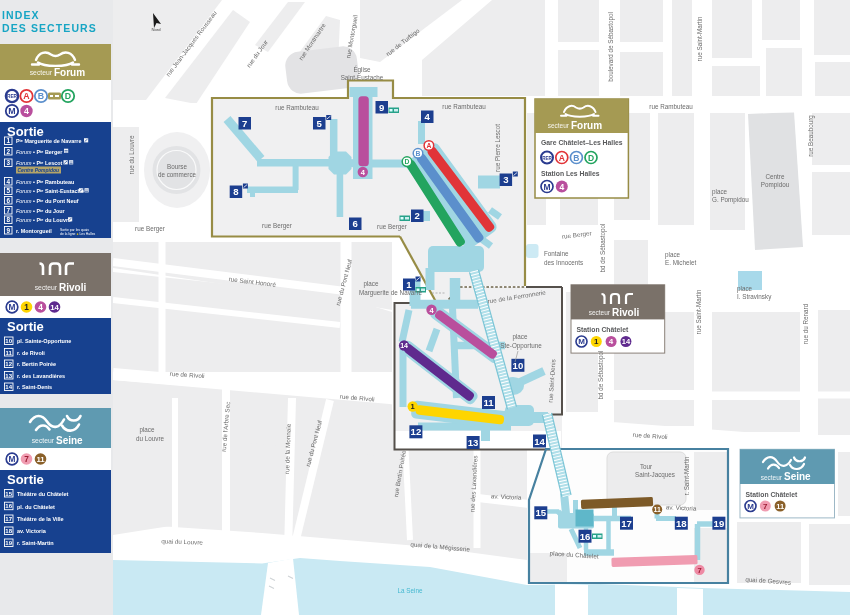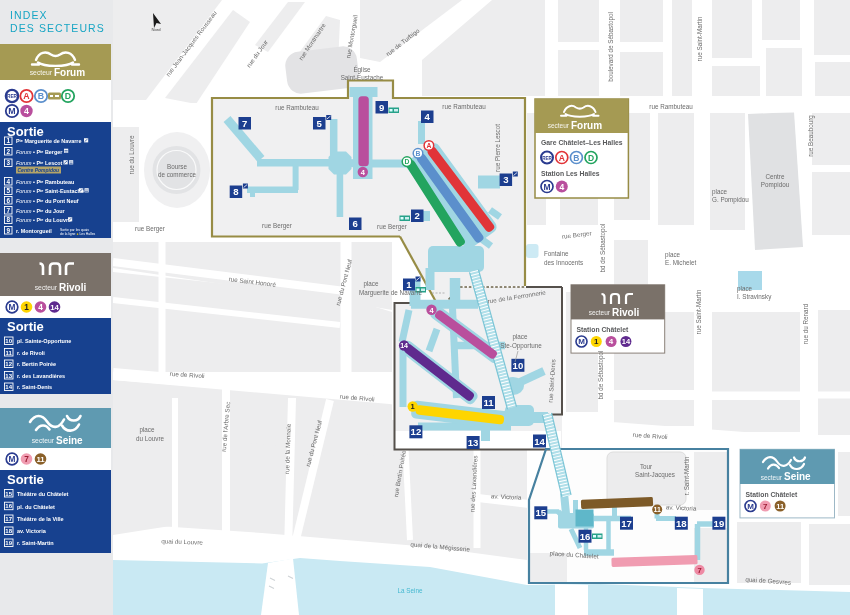"INDEX" div { font-weight: normal -> bold; left: 10px -> 2px }
